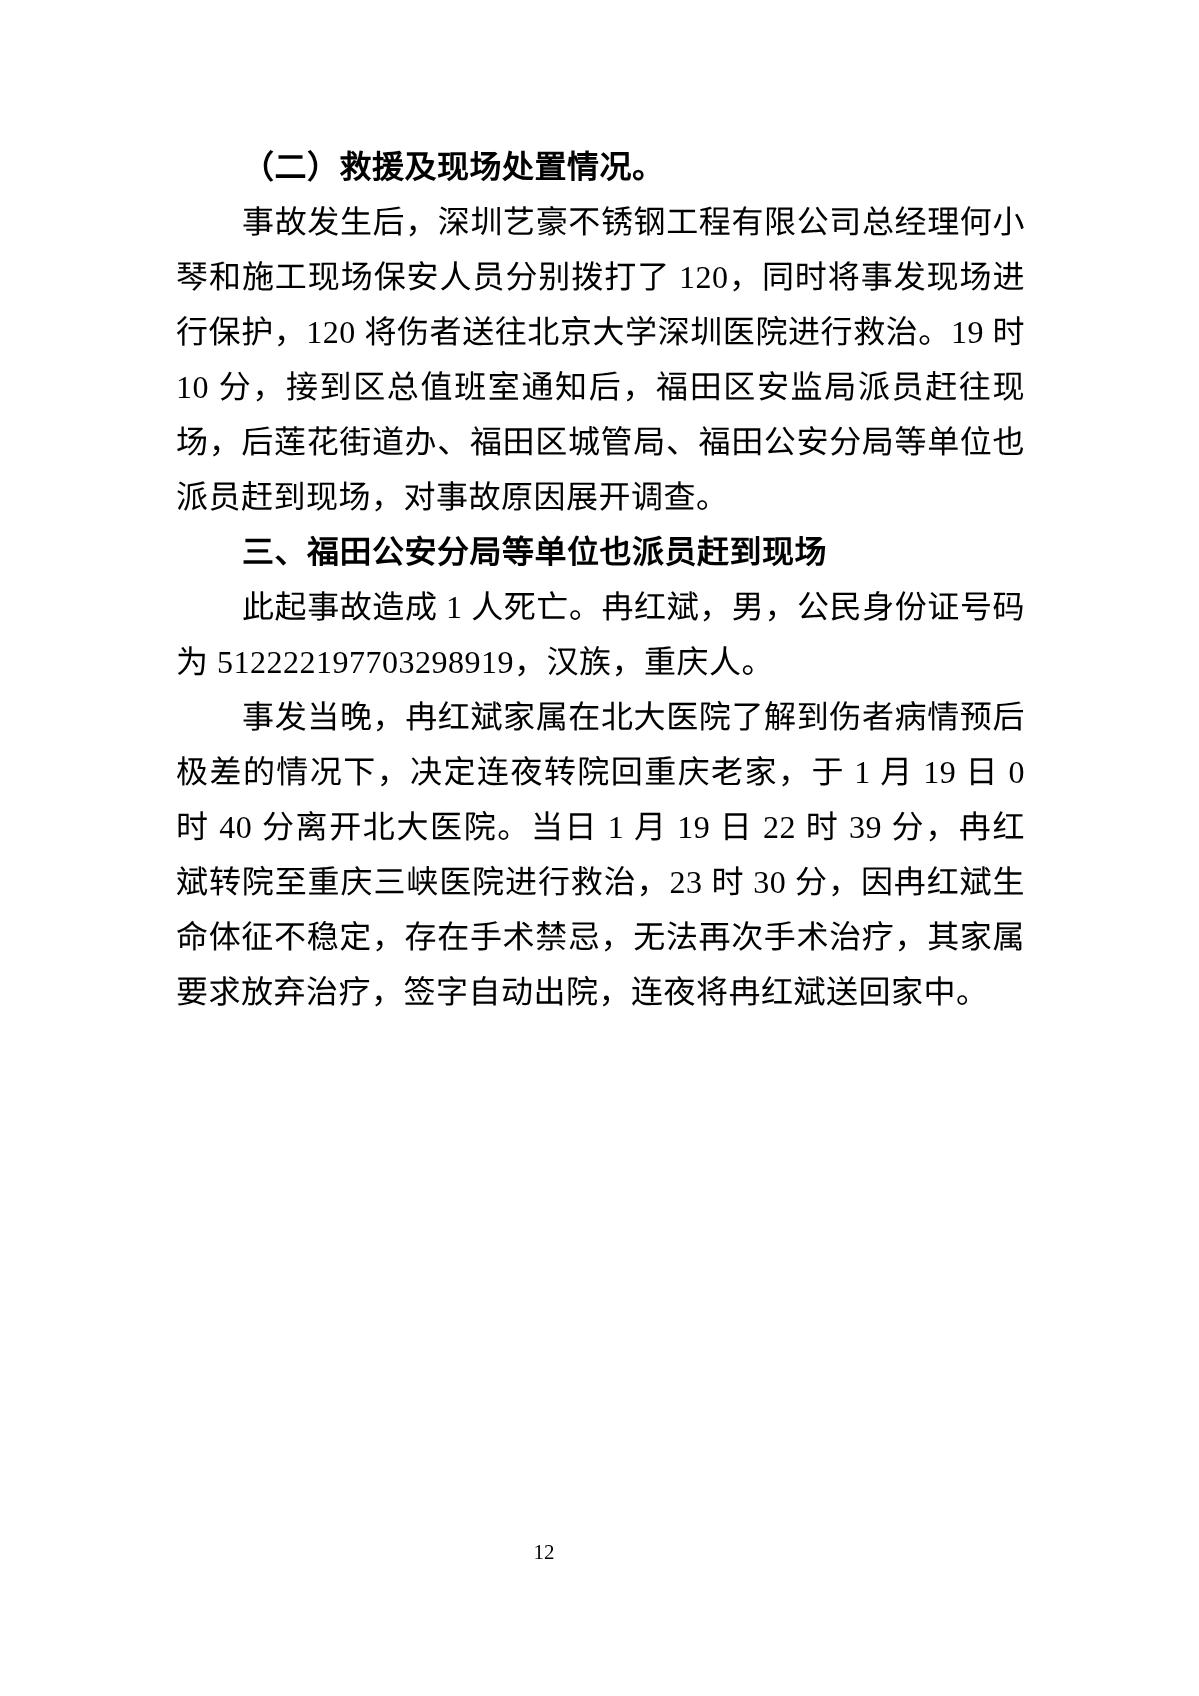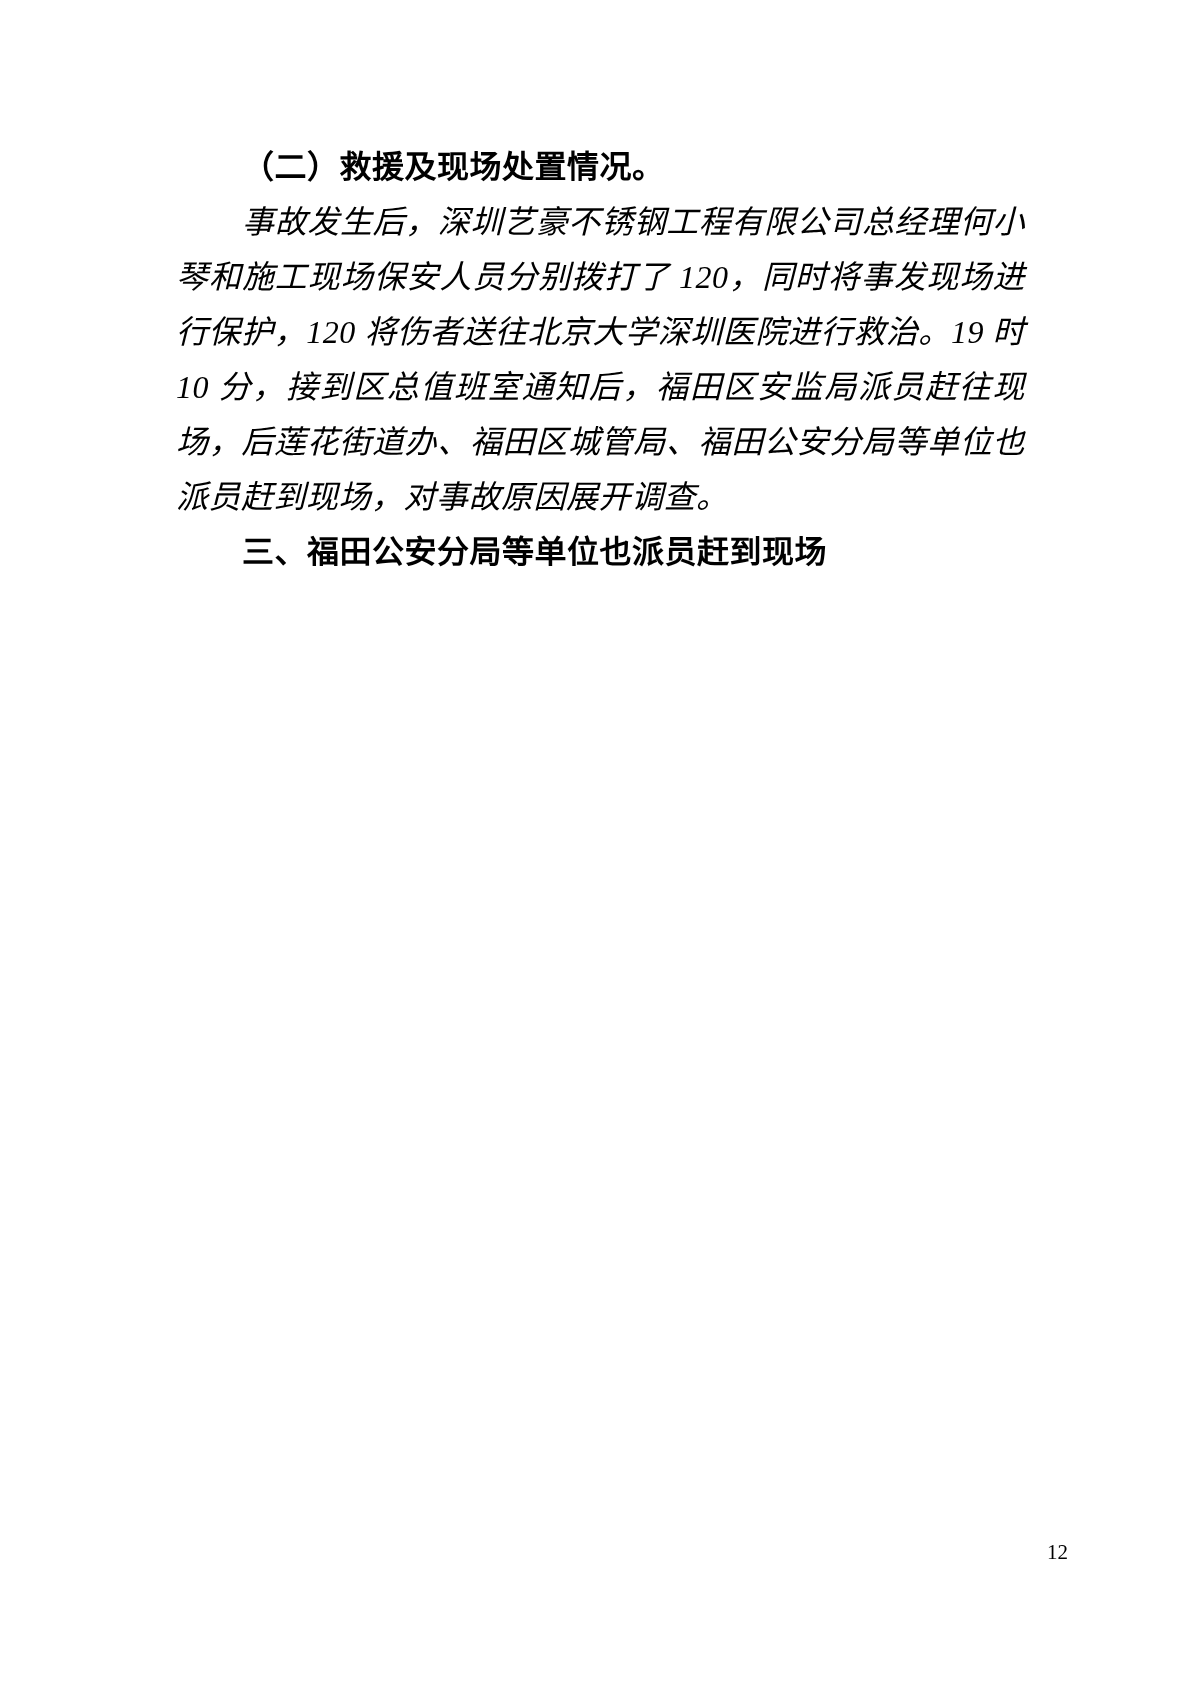"事故发生后，深圳艺豪不锈钢工程有限公司总经理何小琴和施工现场保安人员分别拨打了" .para { font-style: italic -> none }
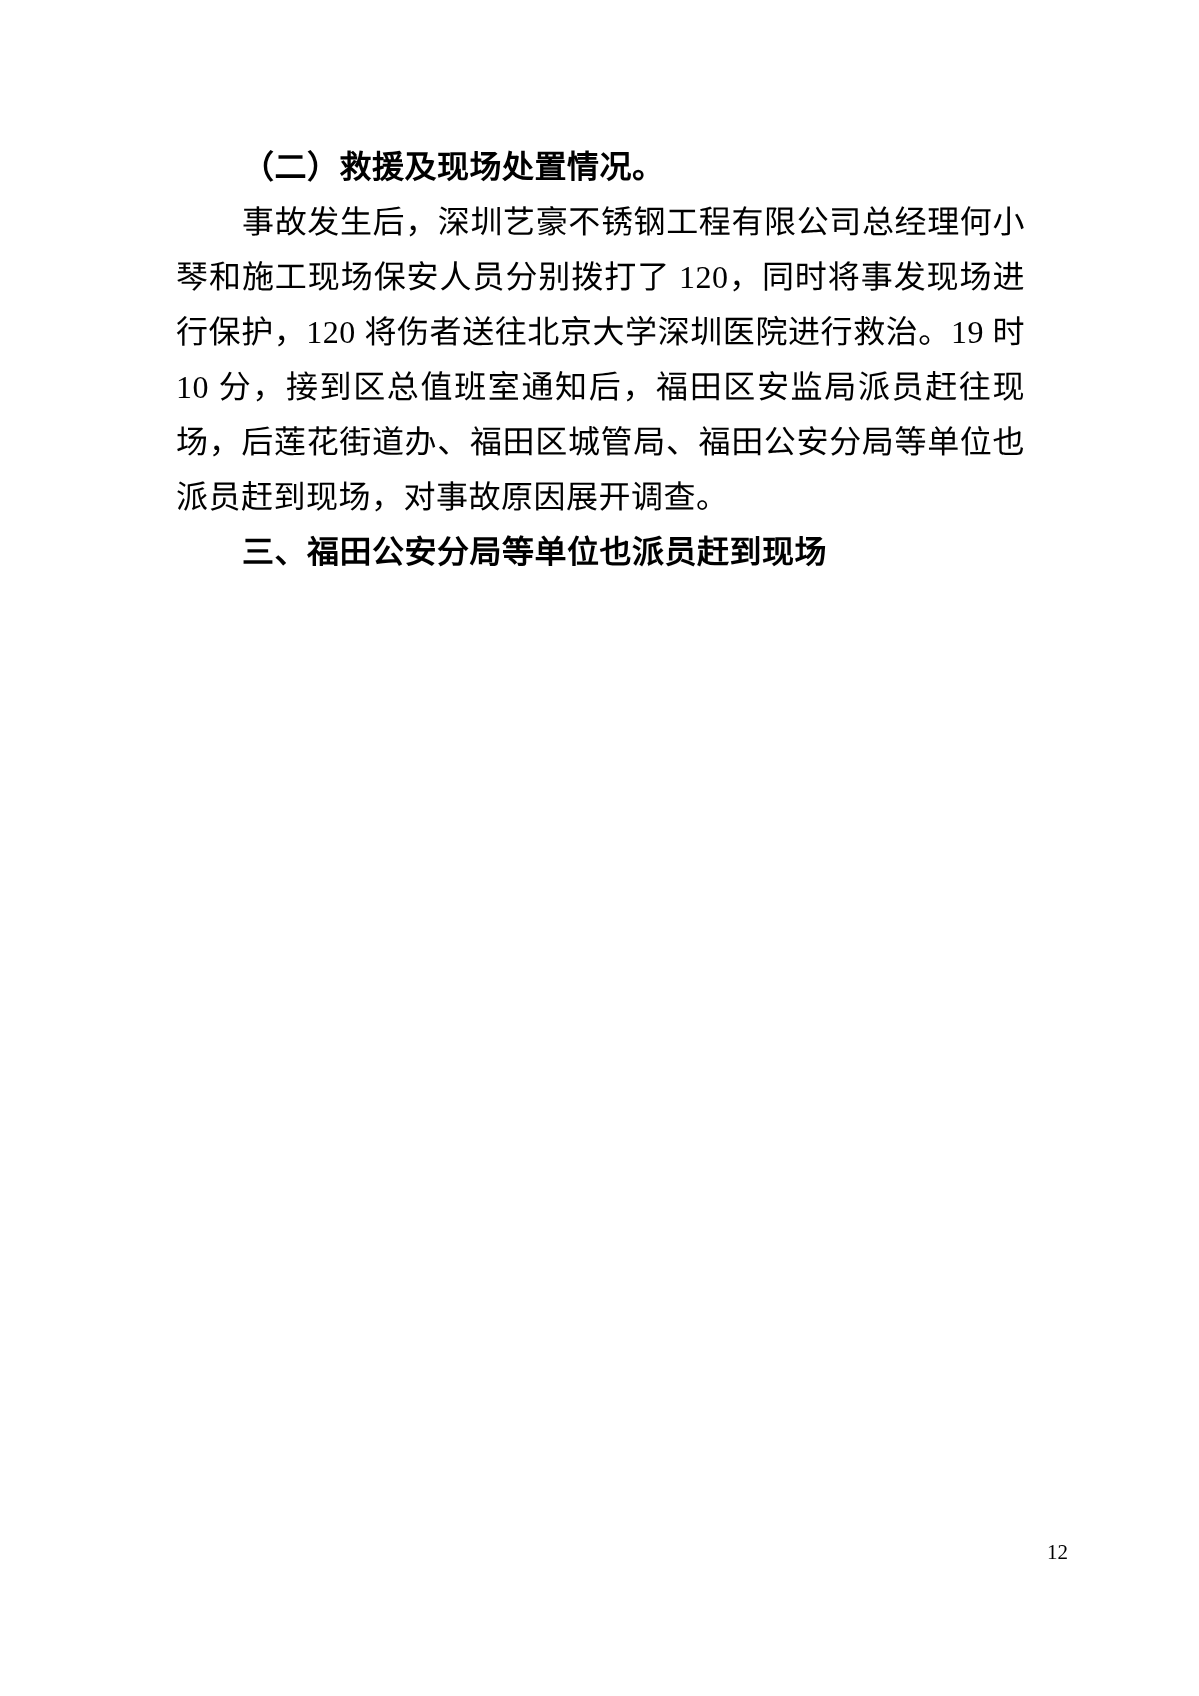"此起事故造成 1 人死亡。冉红斌，男，公民身份证号码为" p.para { html: none -> <p>此起事故造成 1 人死亡。冉红斌，男，公民身份证号码为 512222197703298919，汉族，重庆人。</p> }
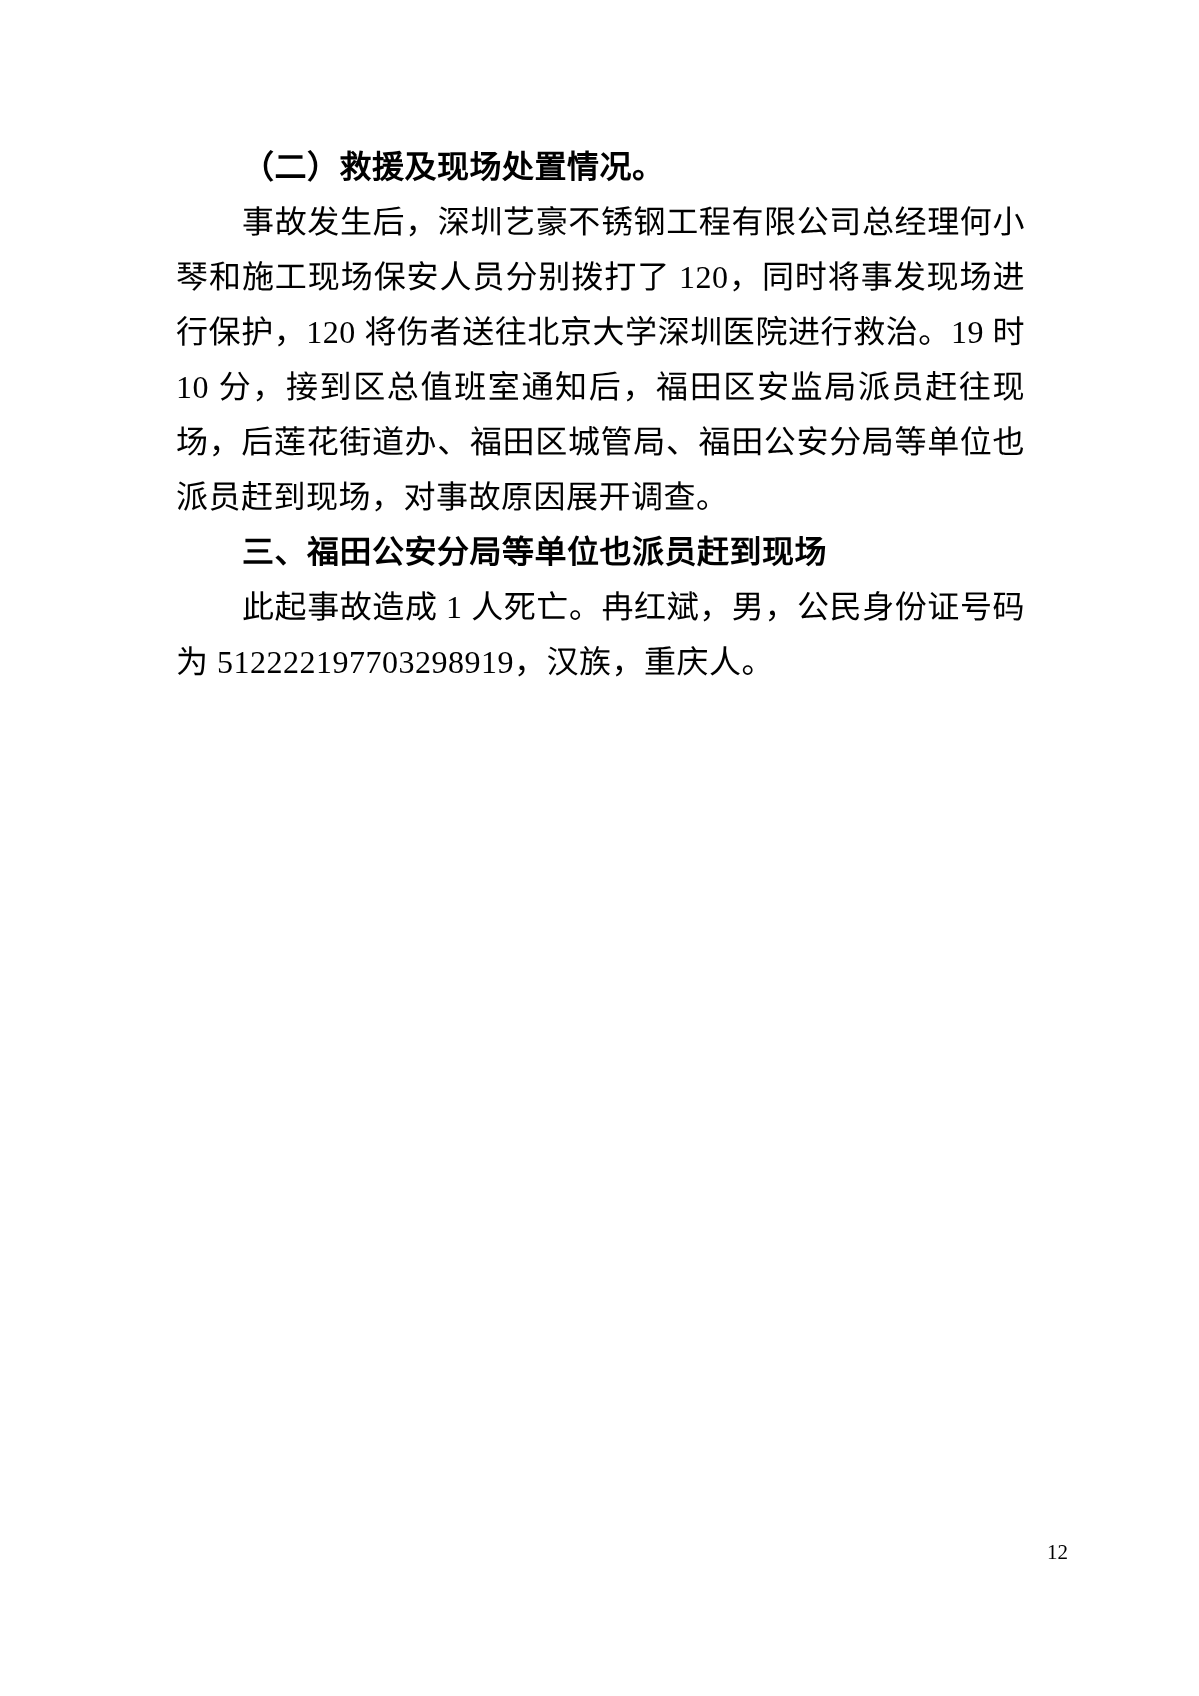"事发当晚，冉红斌家属在北大医院了解到伤者病情预后极差的情况下，决定连夜转院回重庆" p.para { html: none -> <p>事发当晚，冉红斌家属在北大医院了解到伤者病情预后极差的情况下，决定连夜转院回重庆老家，于 1 月 19 日 0 时 40 分离开北大医院。当日 1 月 19 日 22 时 39 分，冉红斌转院至重庆三峡医院进行救治，23 时 30 分，因冉红斌生命体征不稳定，存在手术禁忌，无法再次手术治疗，其家属要求放弃治疗，签字自动出院，连夜将冉红斌送回家中。</p> }
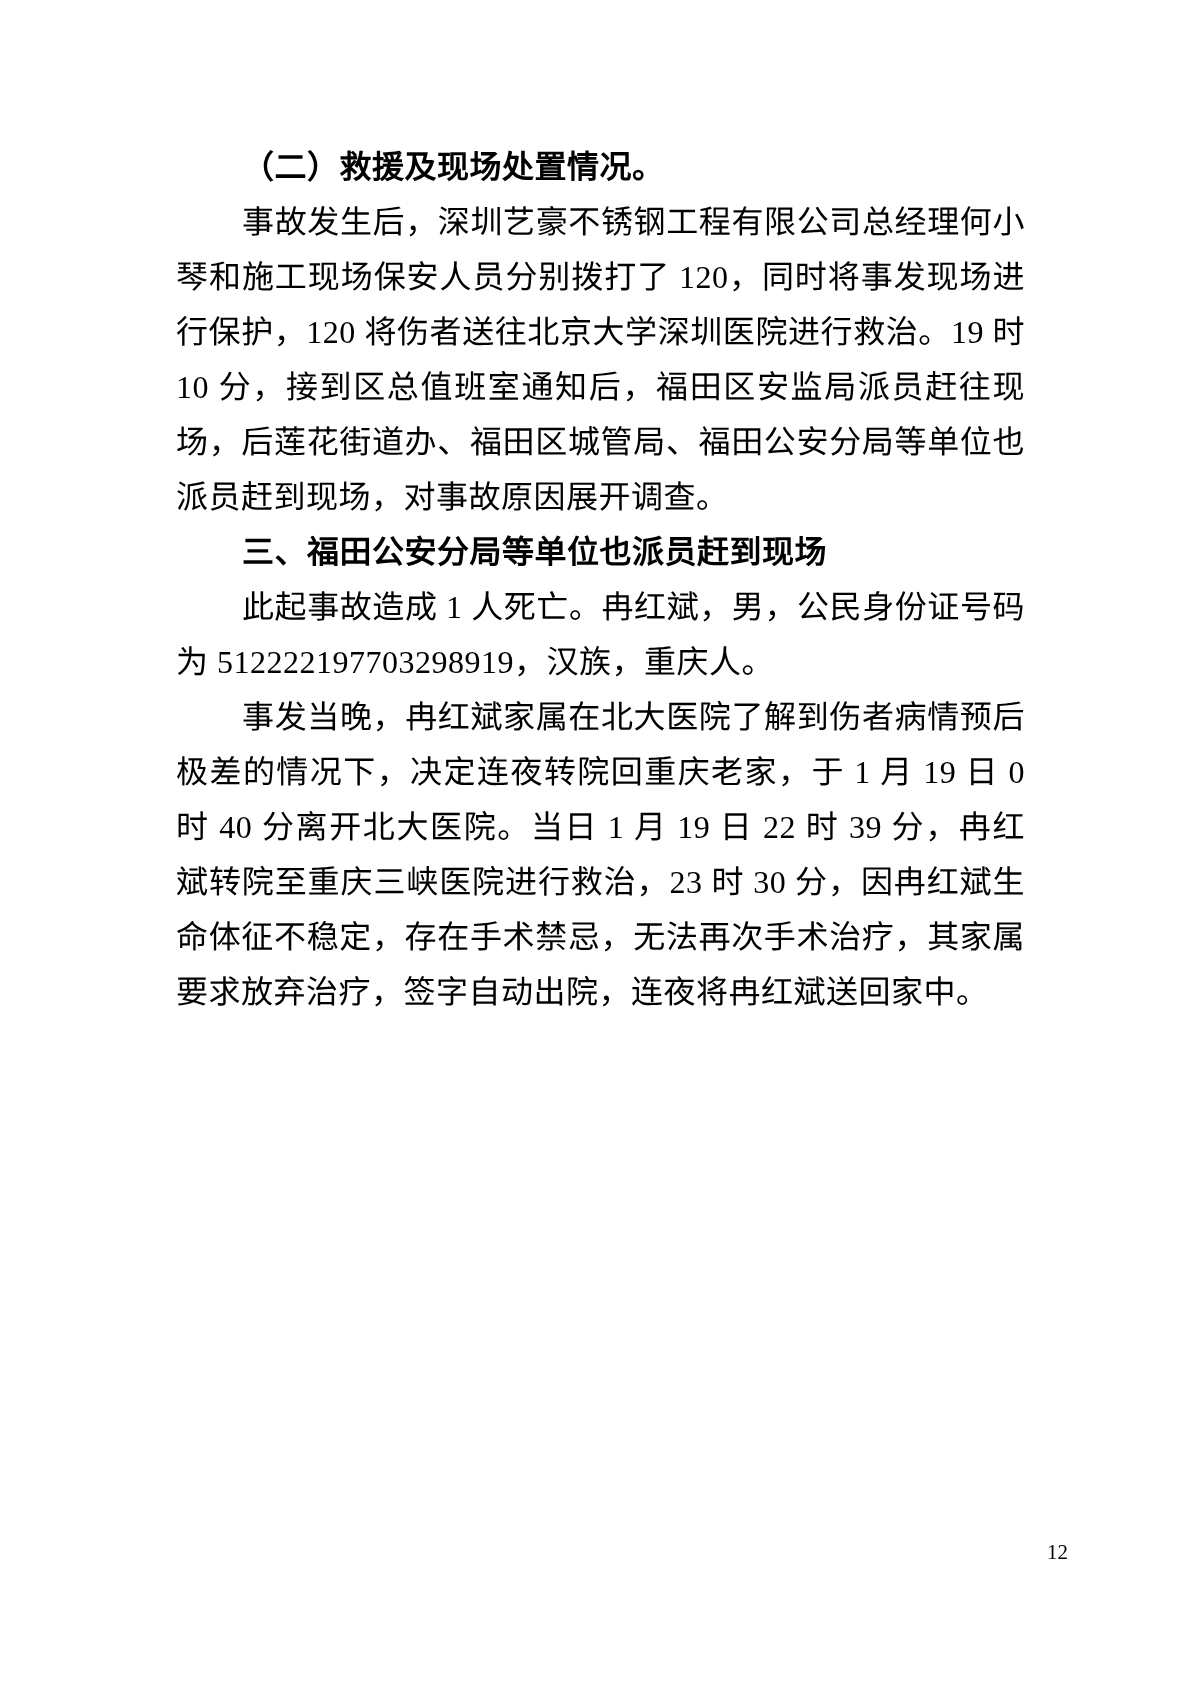"12" .footer { left: 4px -> 12px; text-align: right -> center }
